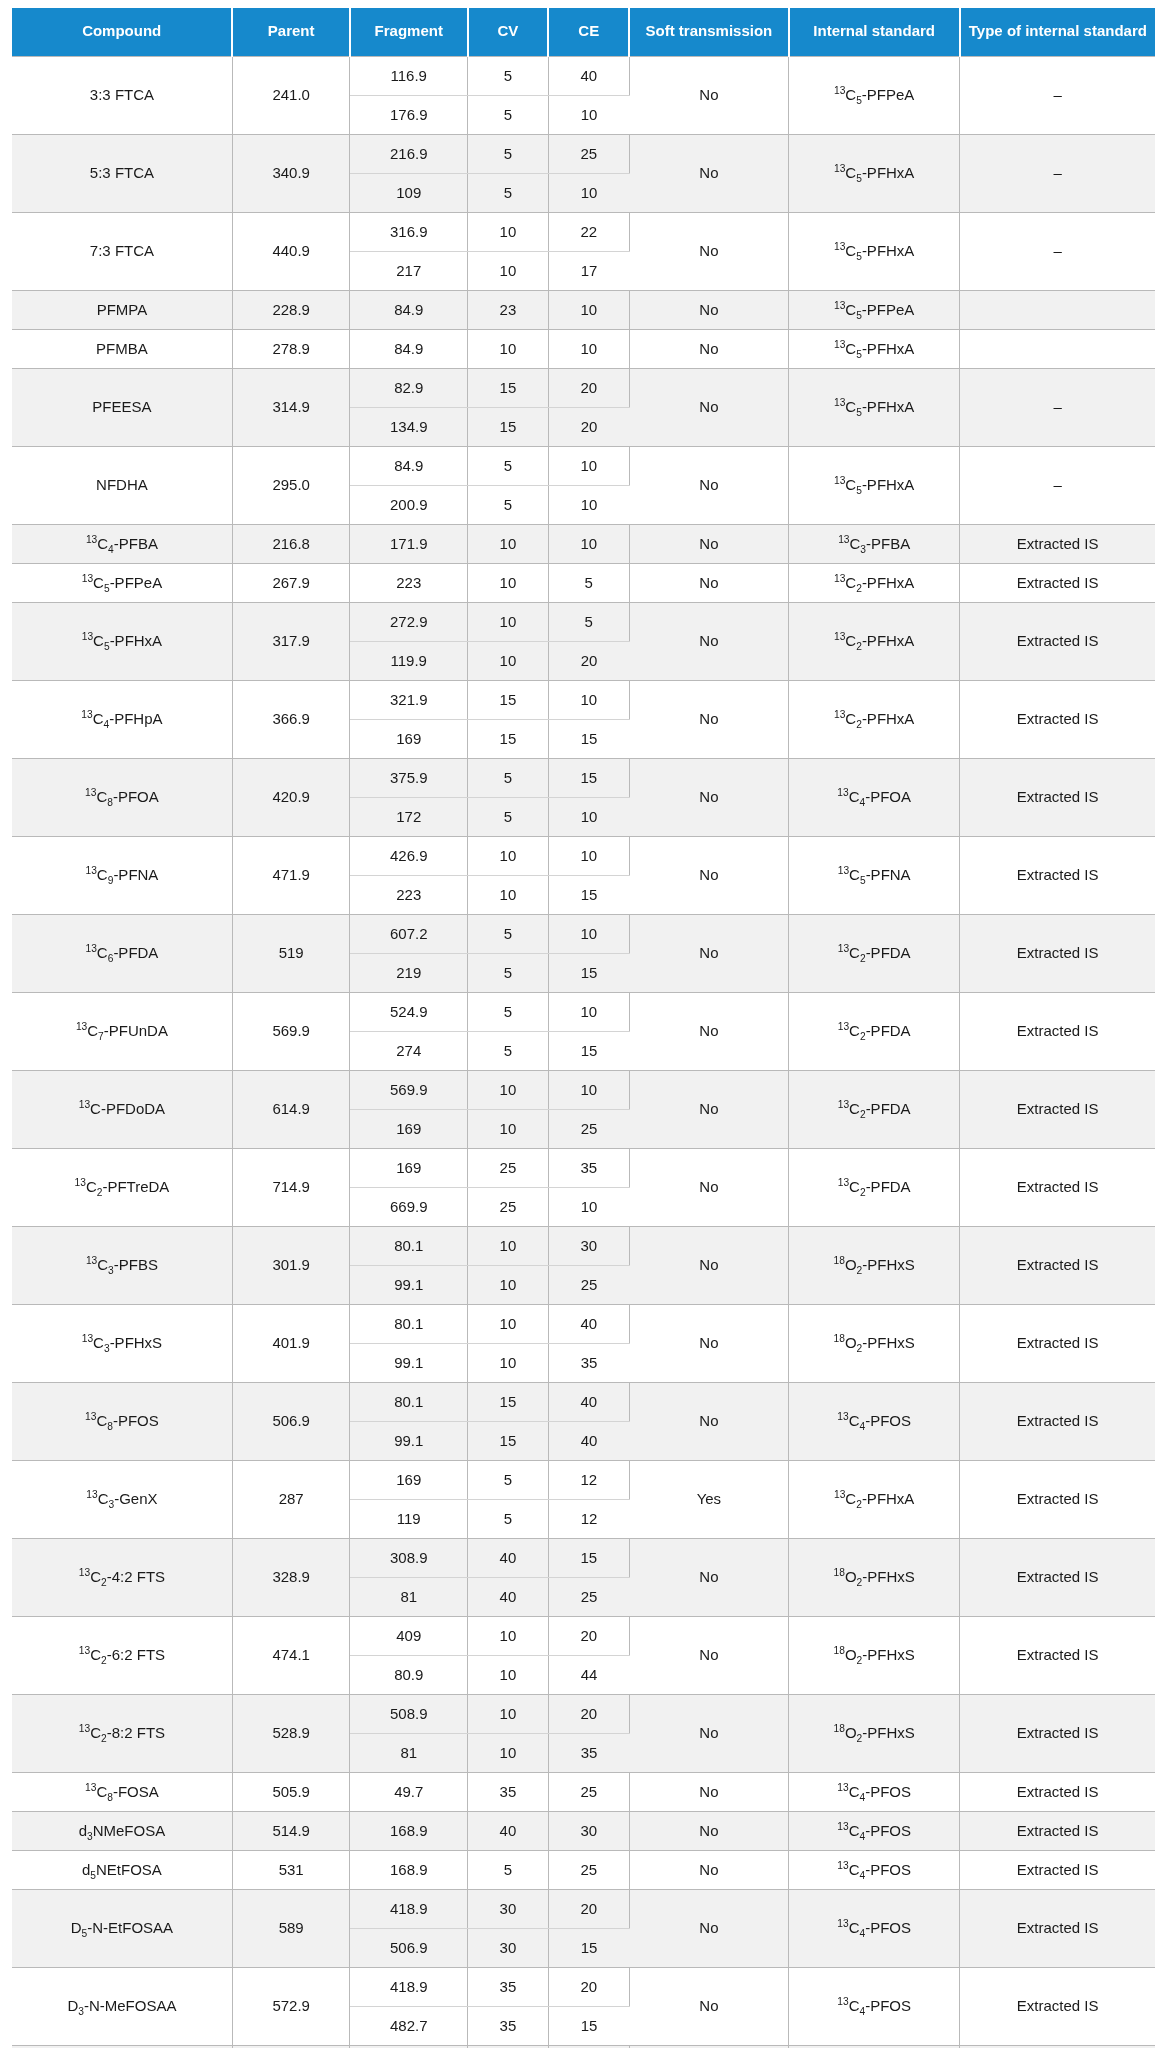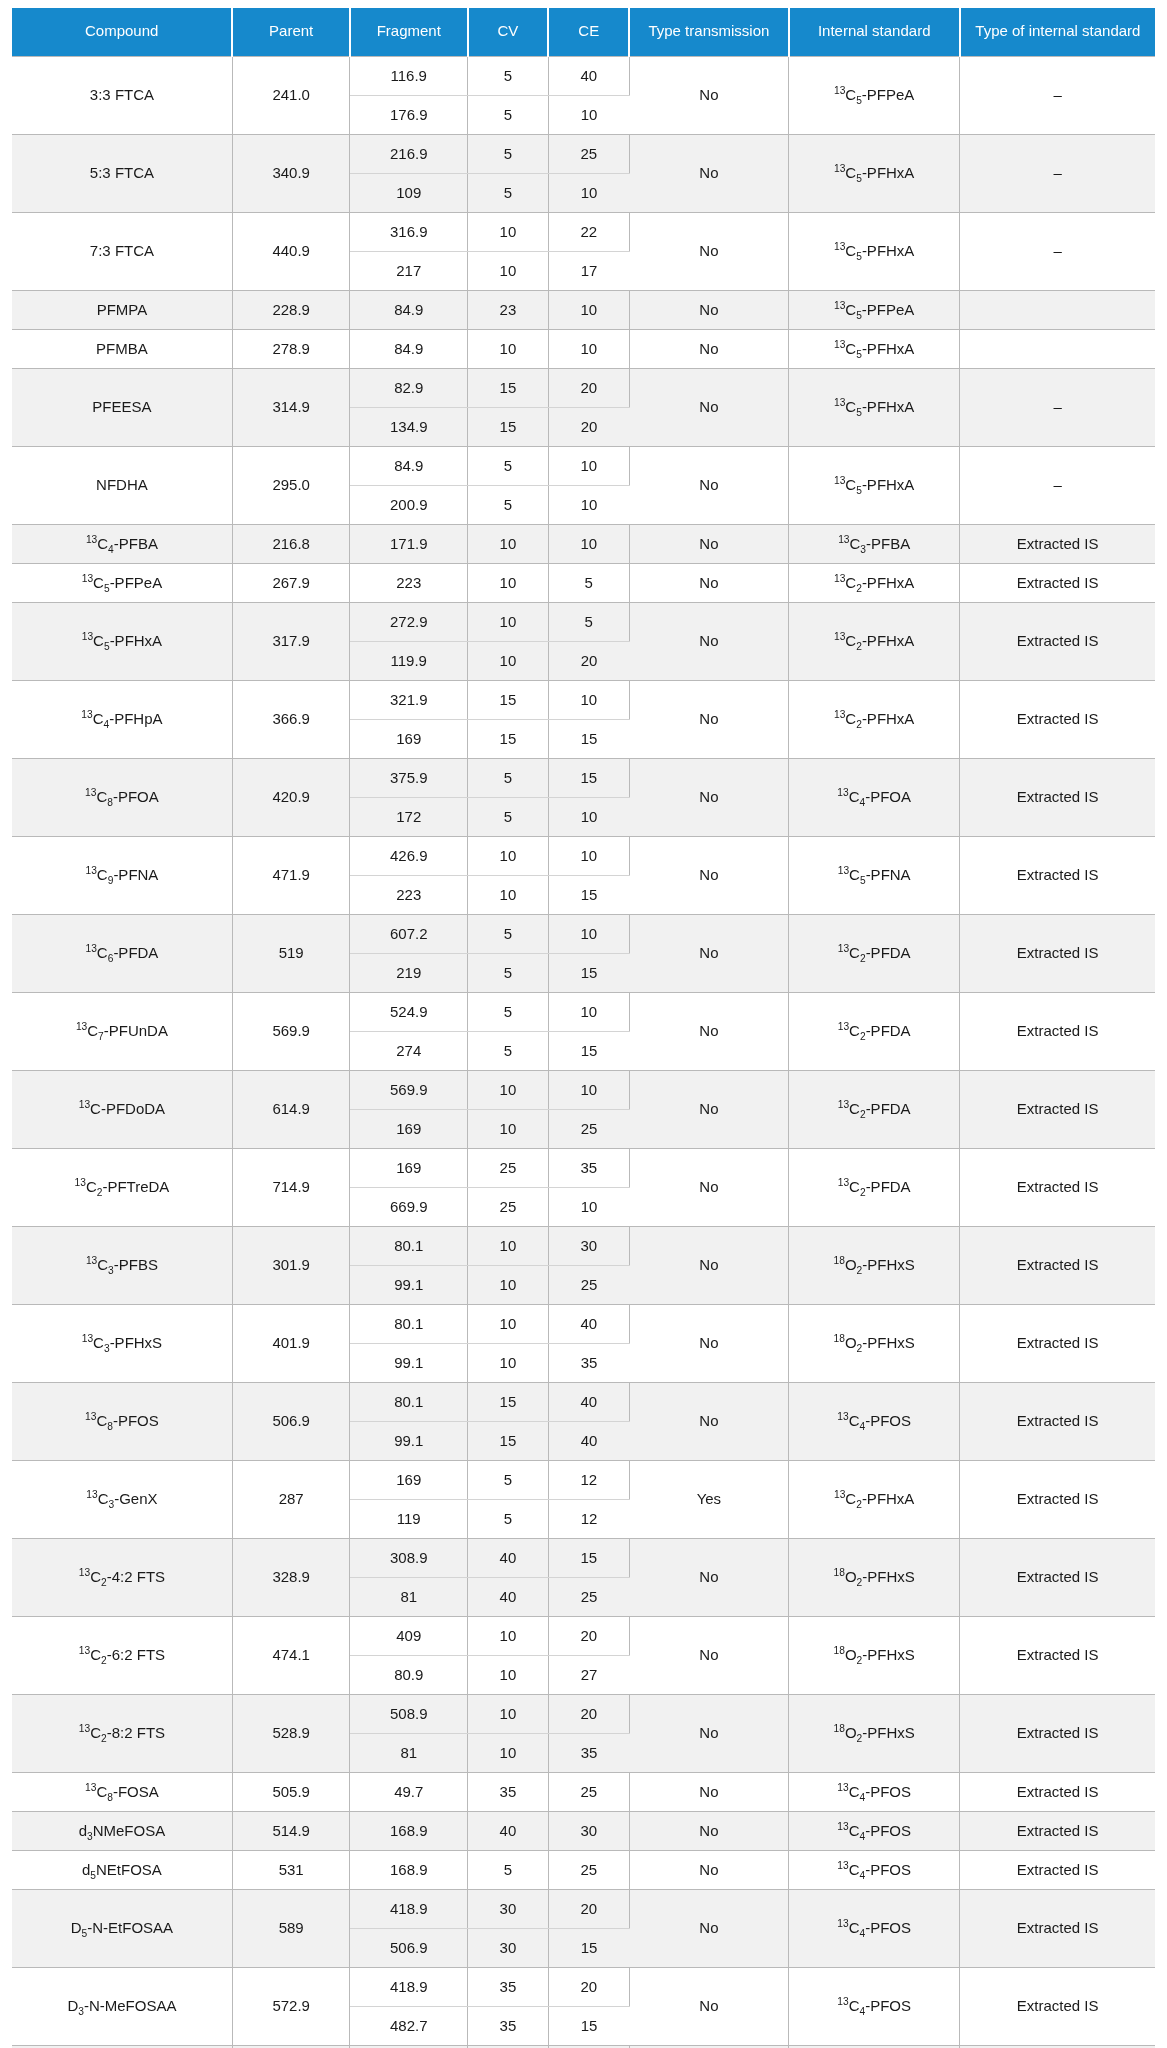"Compound" thead th { font-weight: normal -> bold }
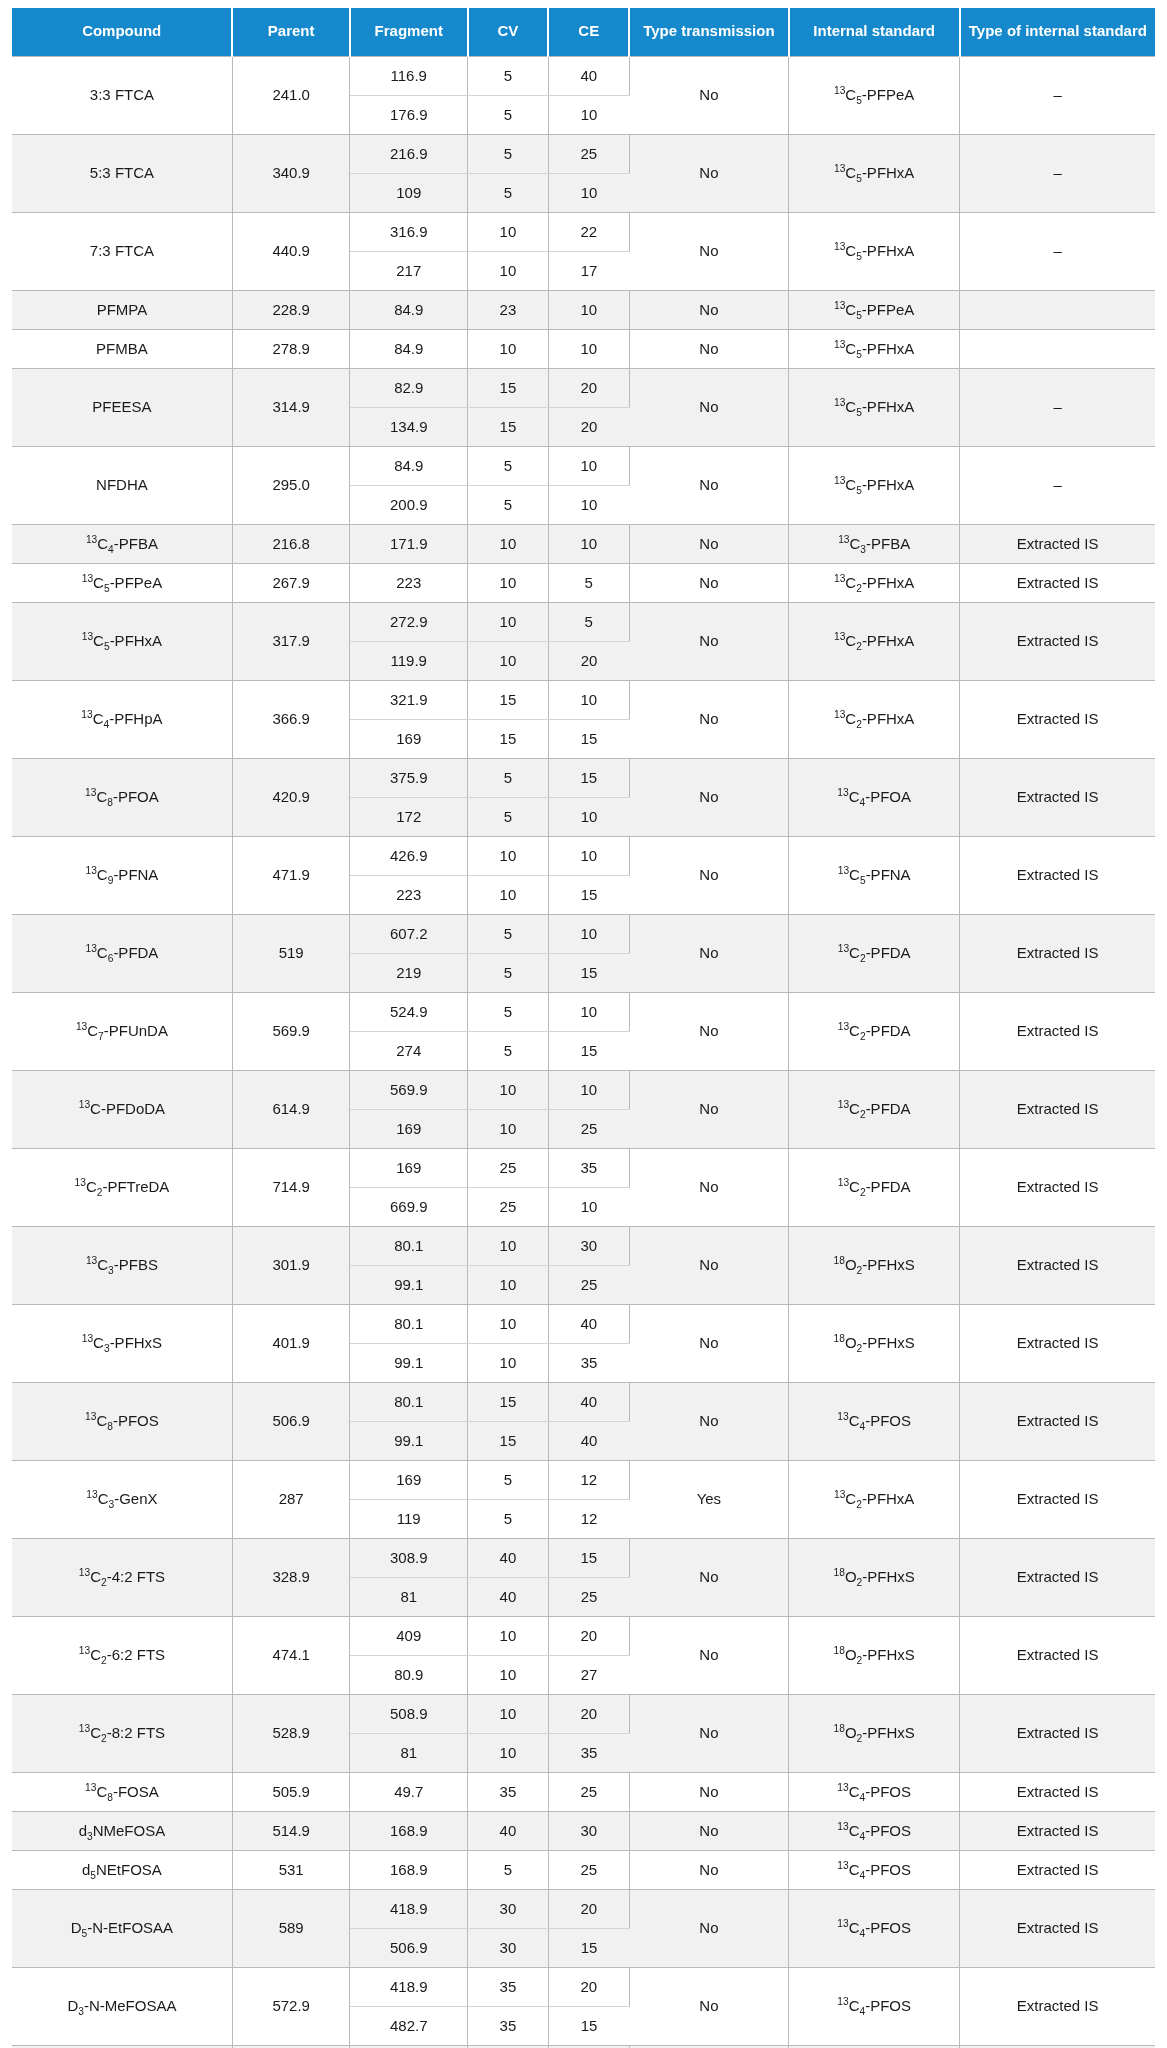"Type transmission" th { text: Type -> Soft }
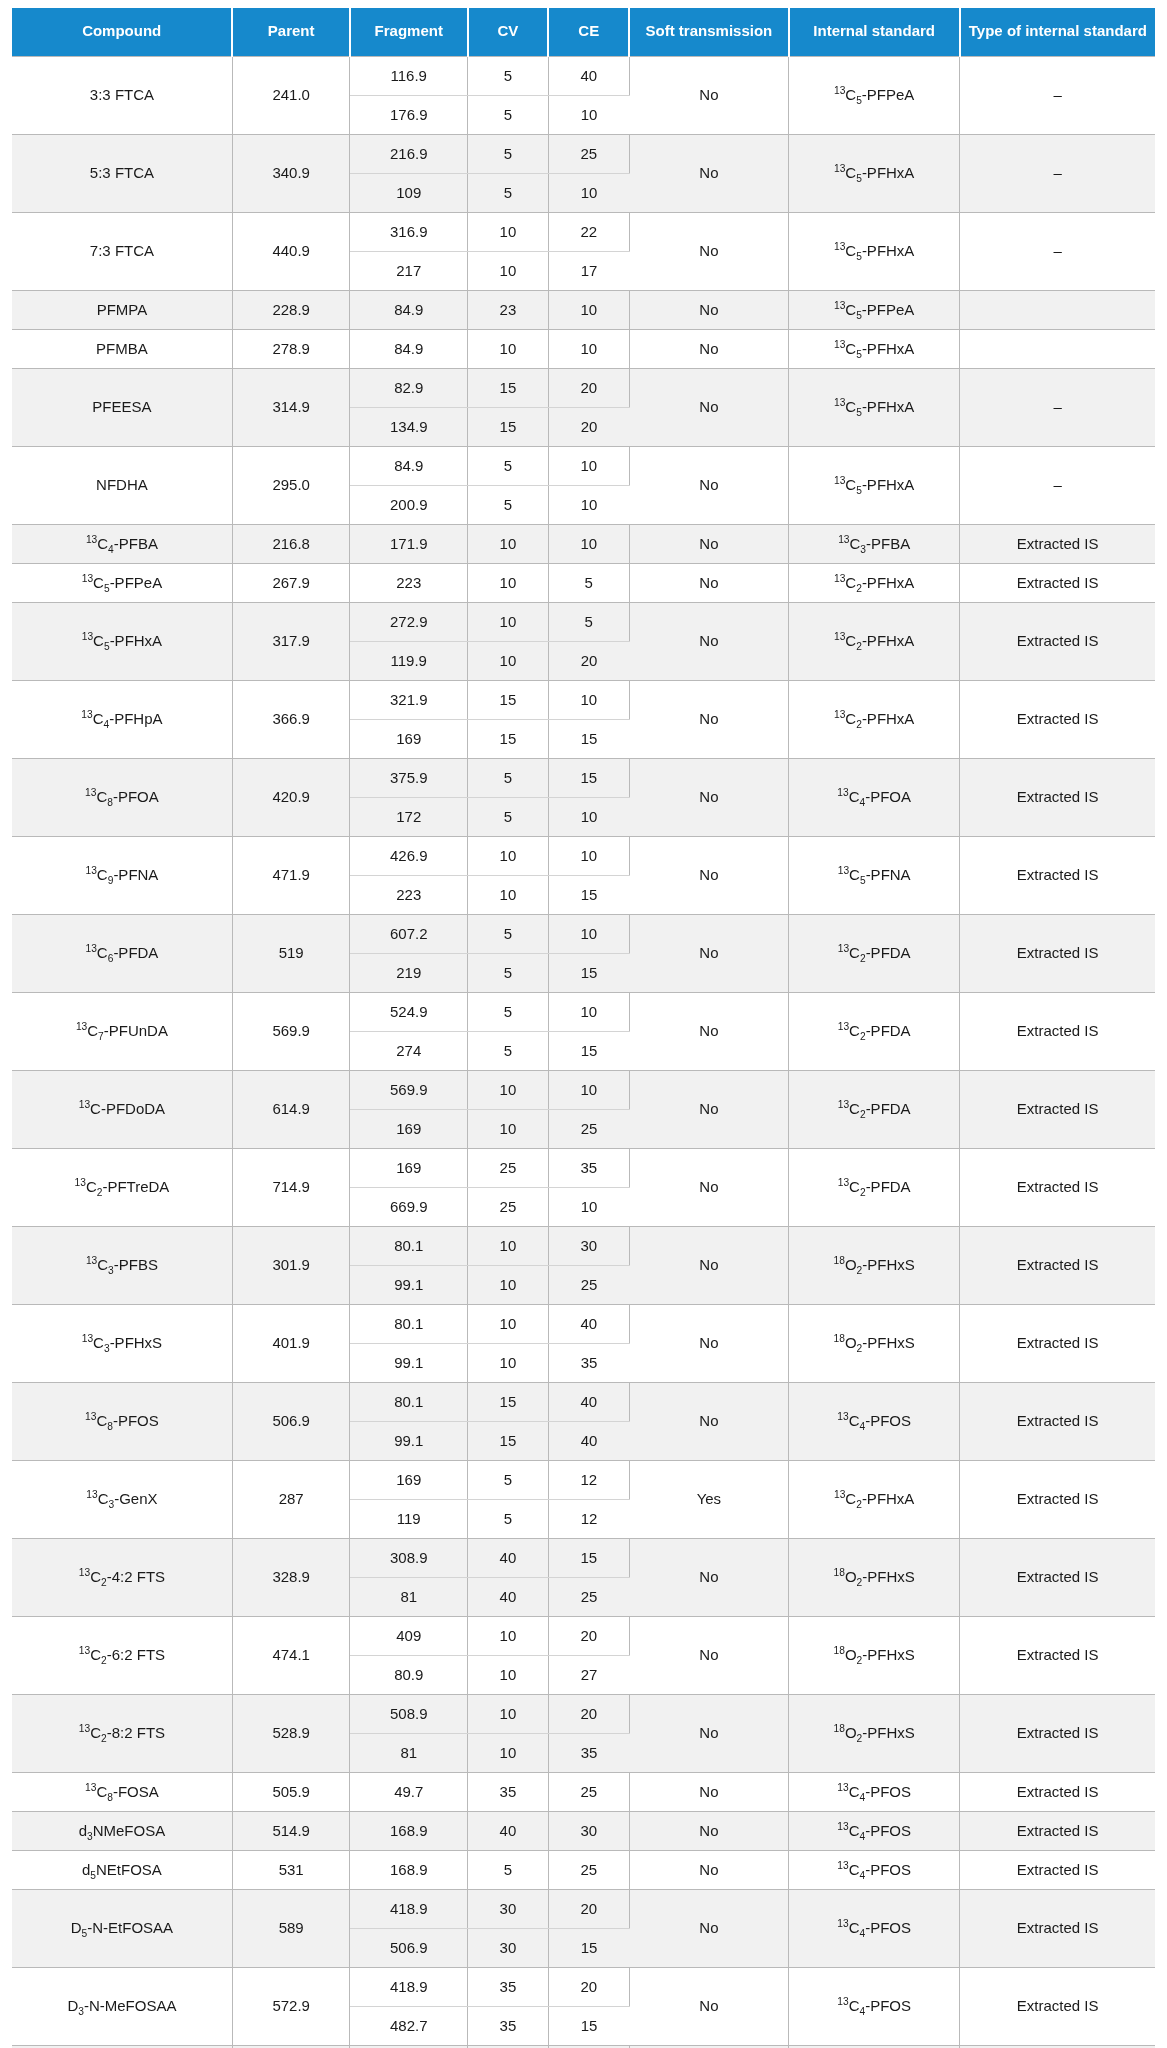"27" td { text: 27 -> 44 }
